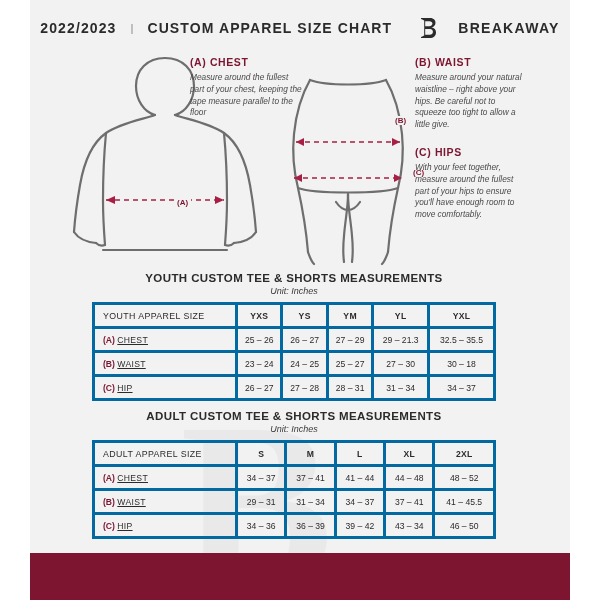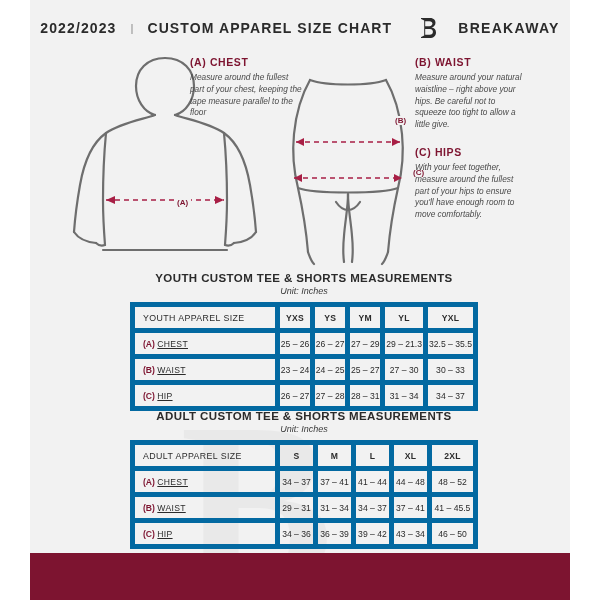"YOUTH CUSTOM TEE & SHORTS" .section { margin-left: 38px -> none; width: 348px -> 404px }
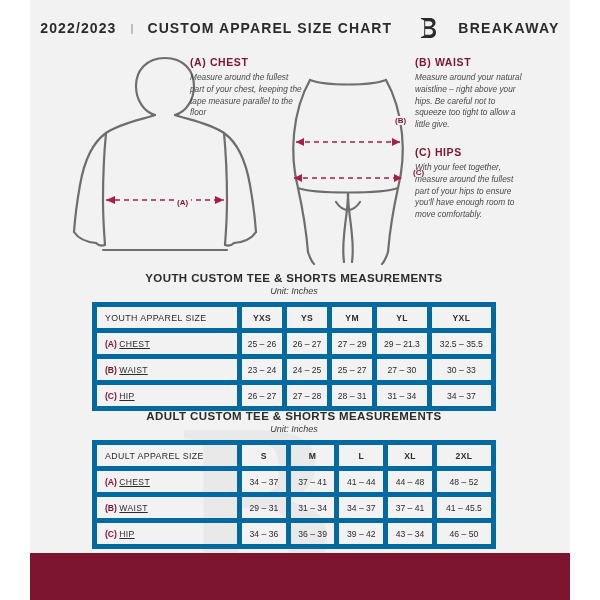"YOUTH APPAREL SIZE" th, td { border: 5px solid #0369a1 -> 3px solid #0369a1 }
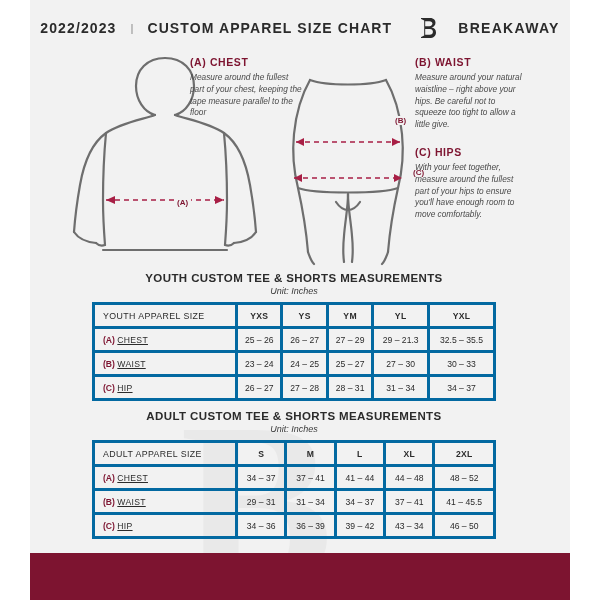"30 – 33" td { text: 33 -> 18 }
